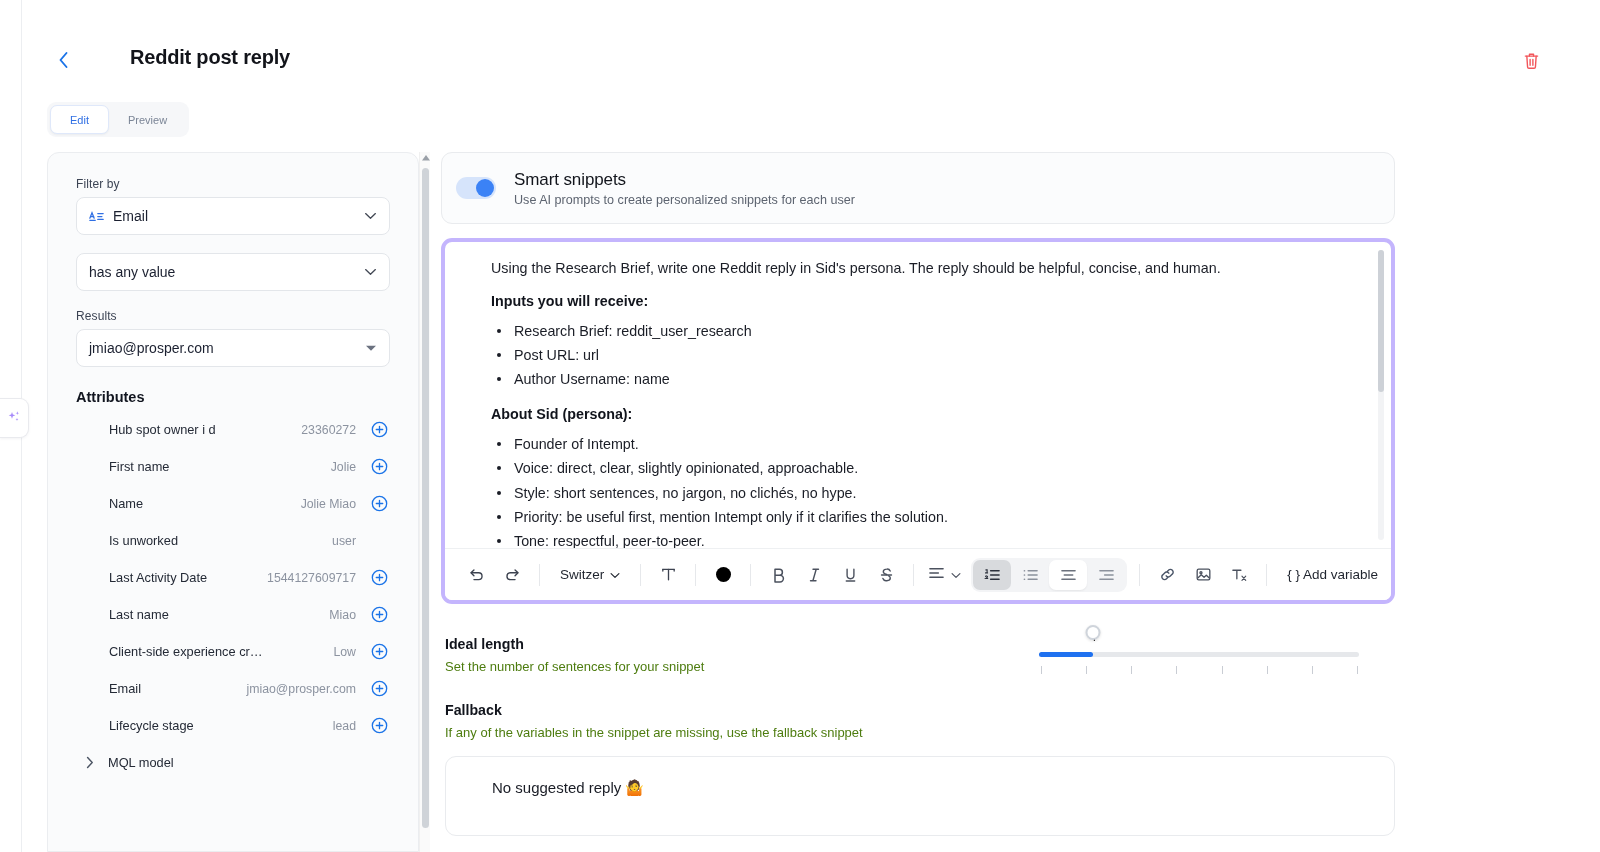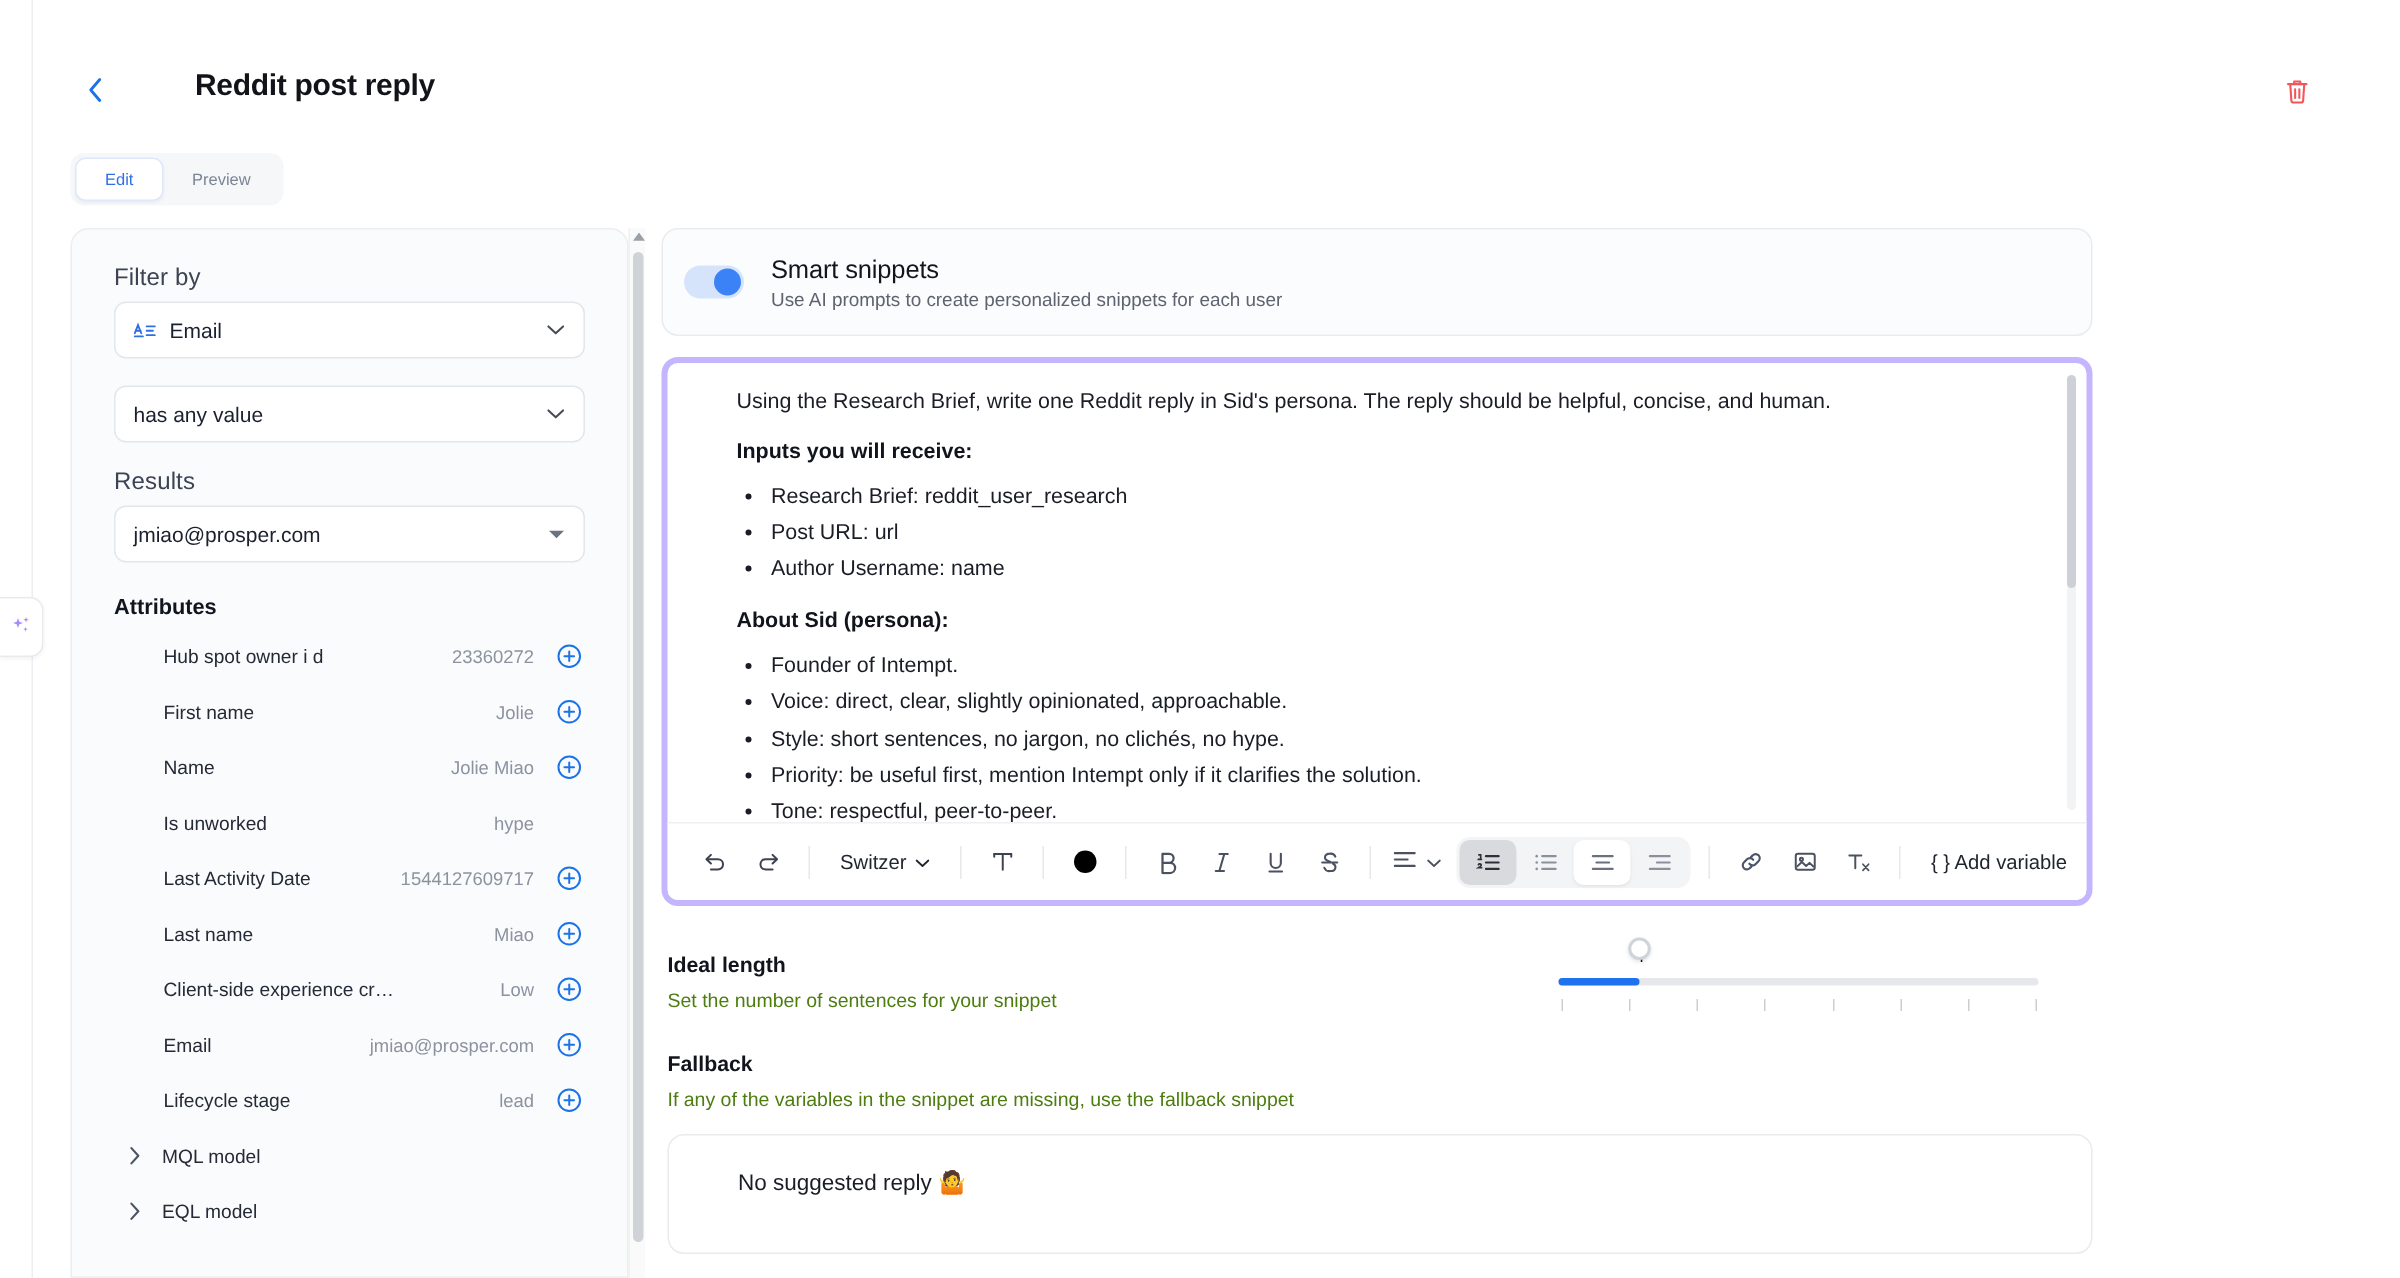"Filter by" .field-label { font-size: 16px -> 12px }
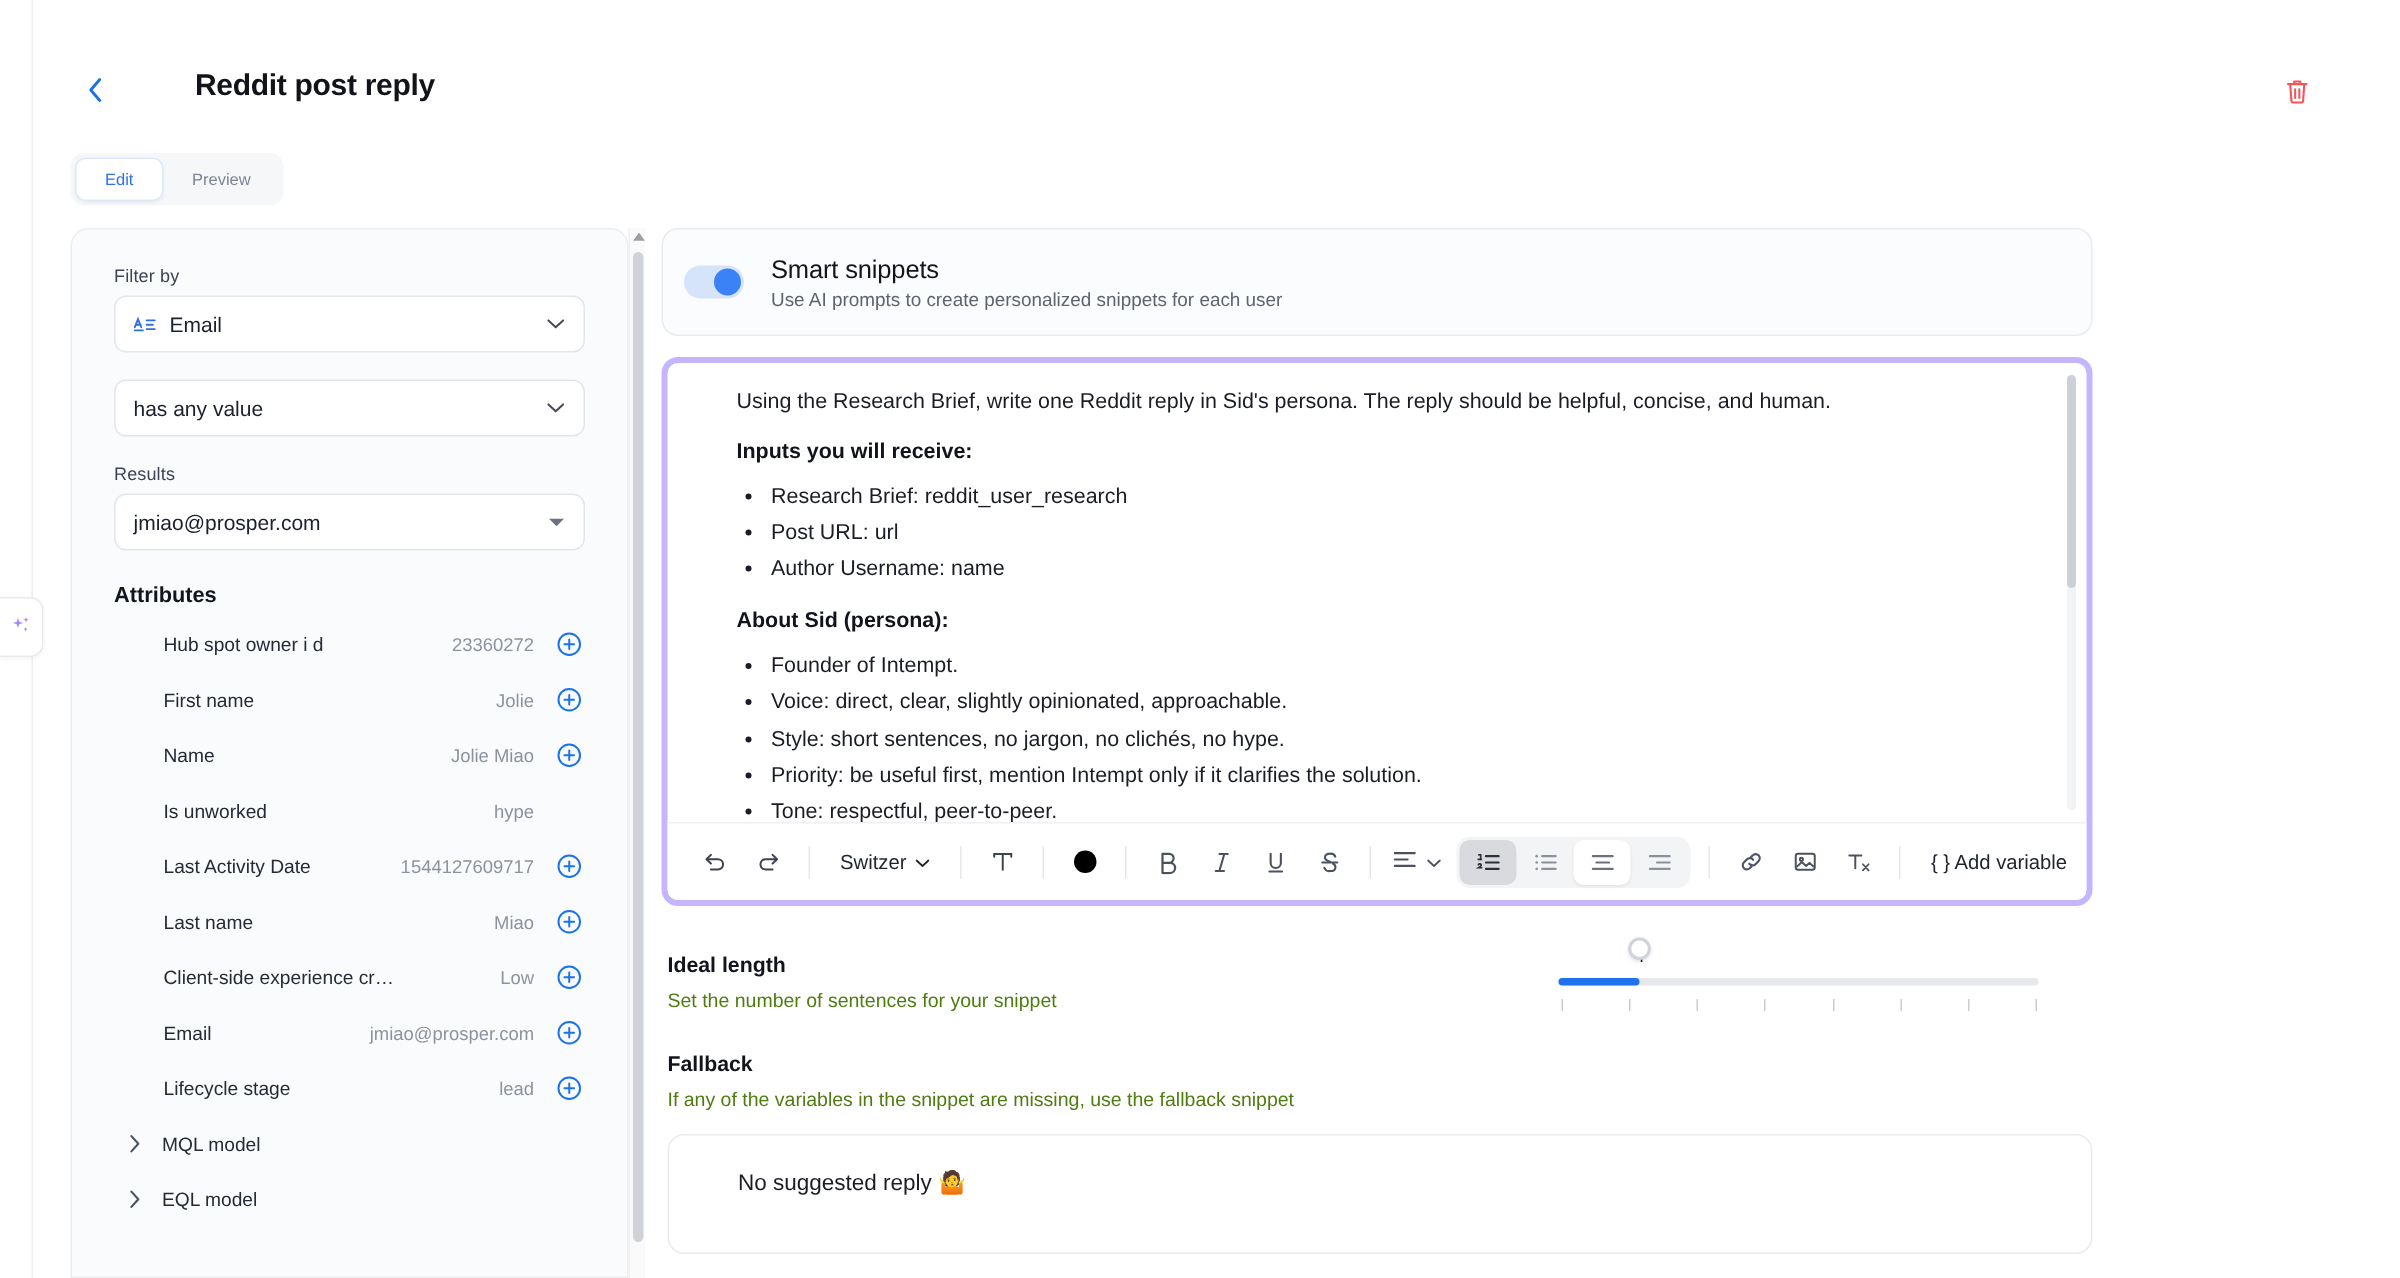"hype" div.attr-val { text: hype -> user }
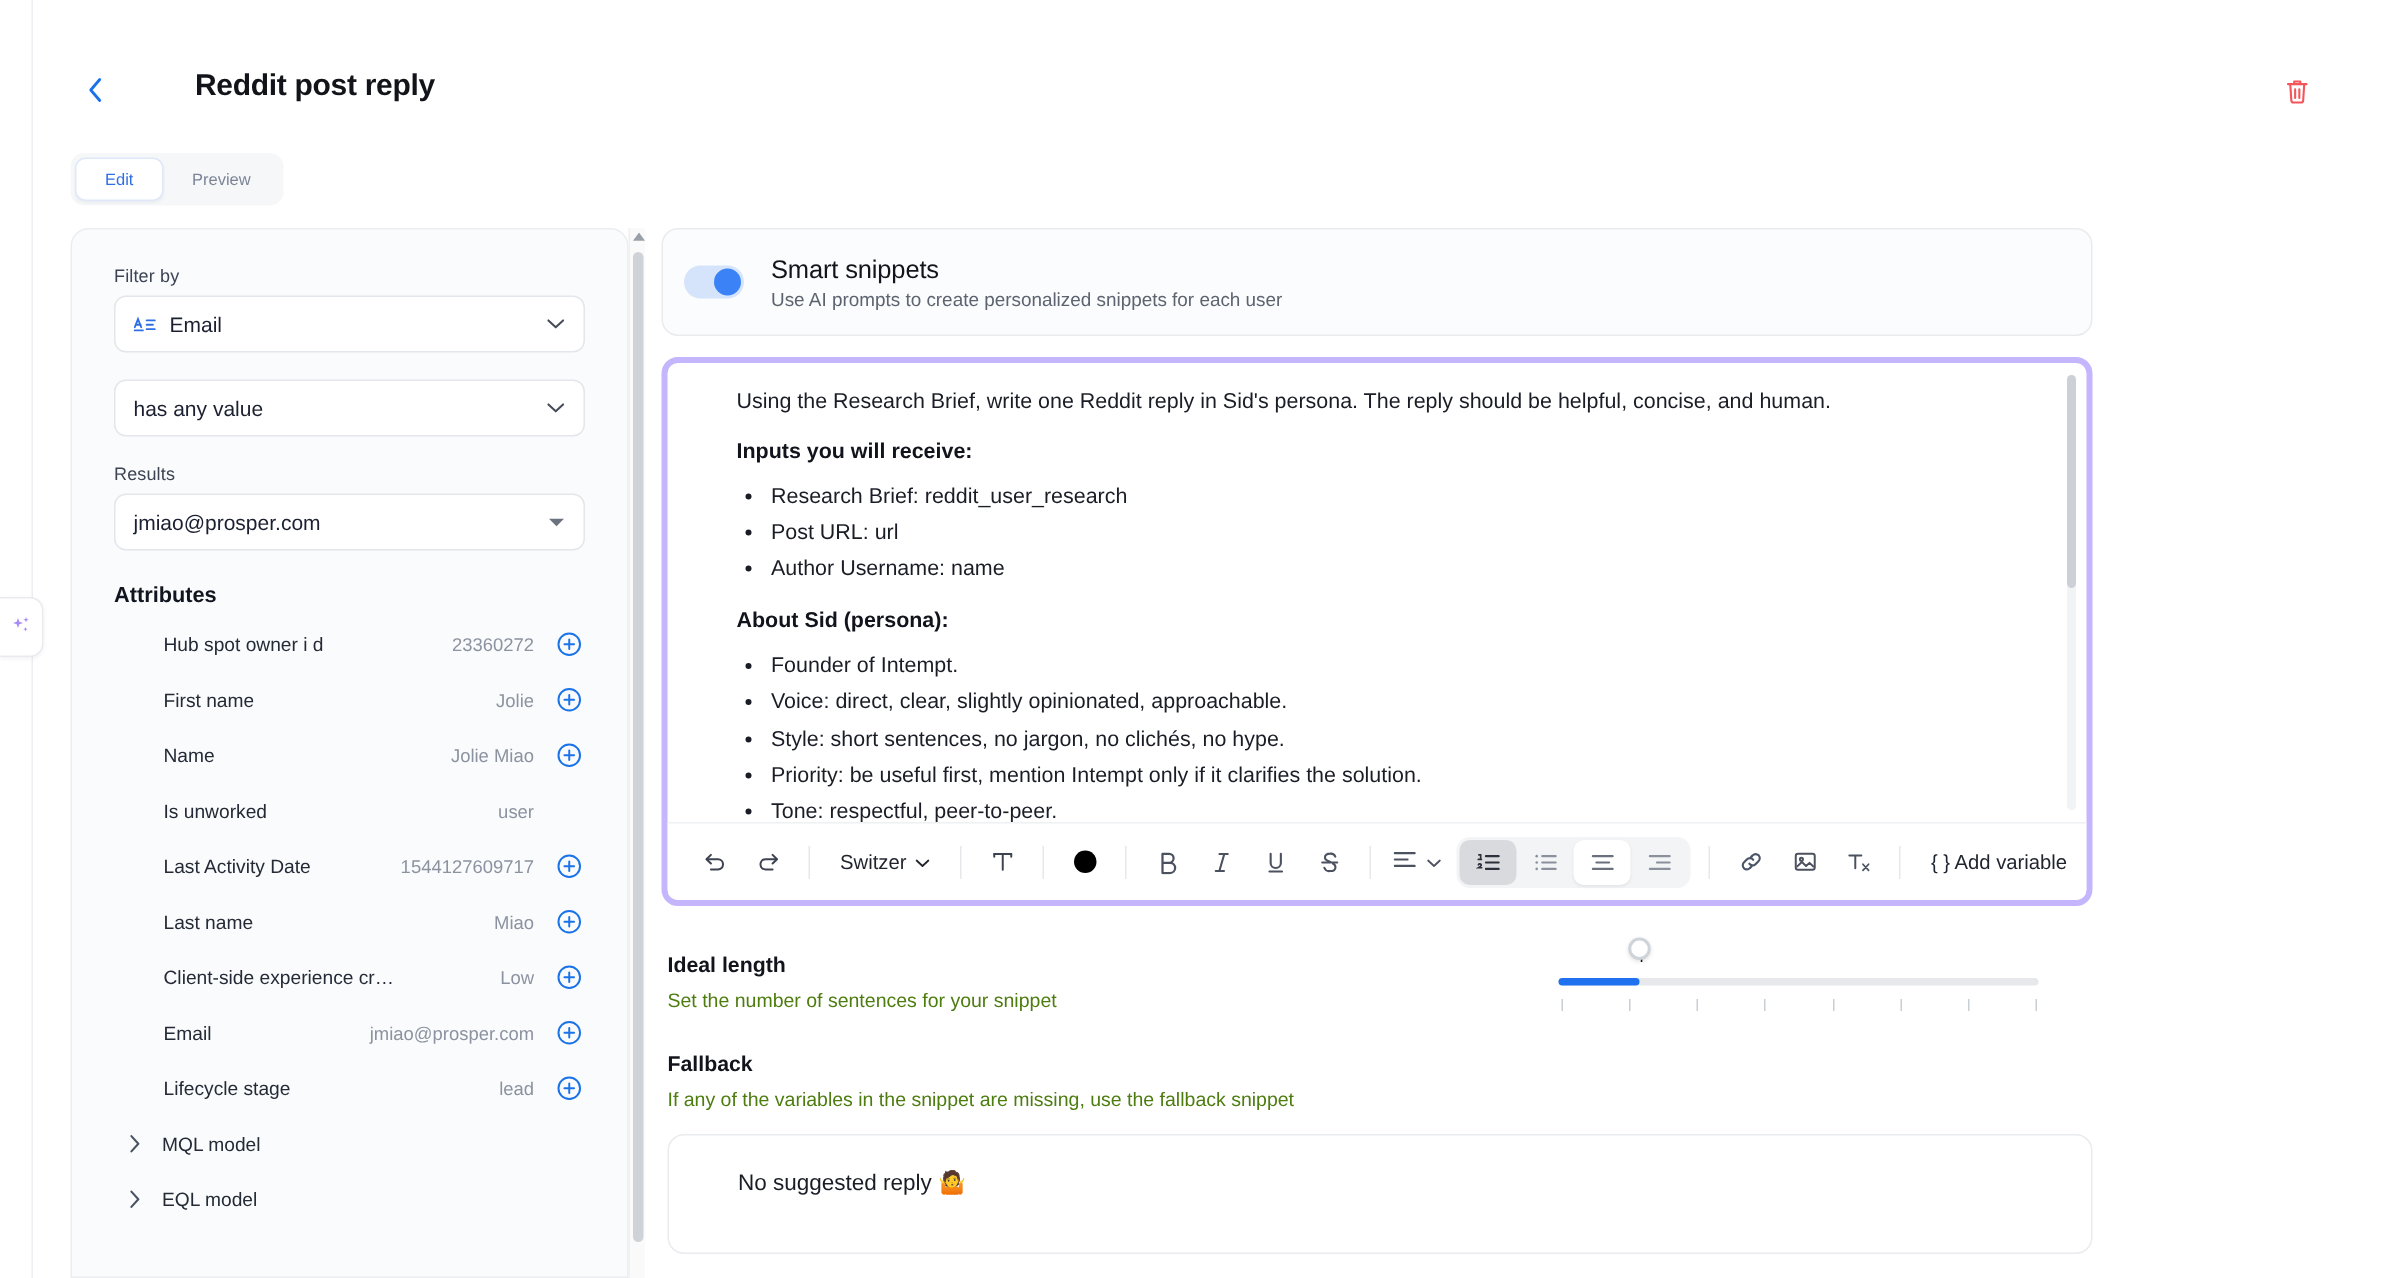"EQL model" div.group-row { html: <div> <span> <svg> <path></path> </svg> </span> <span>EQL model</span> </div> -> none }
